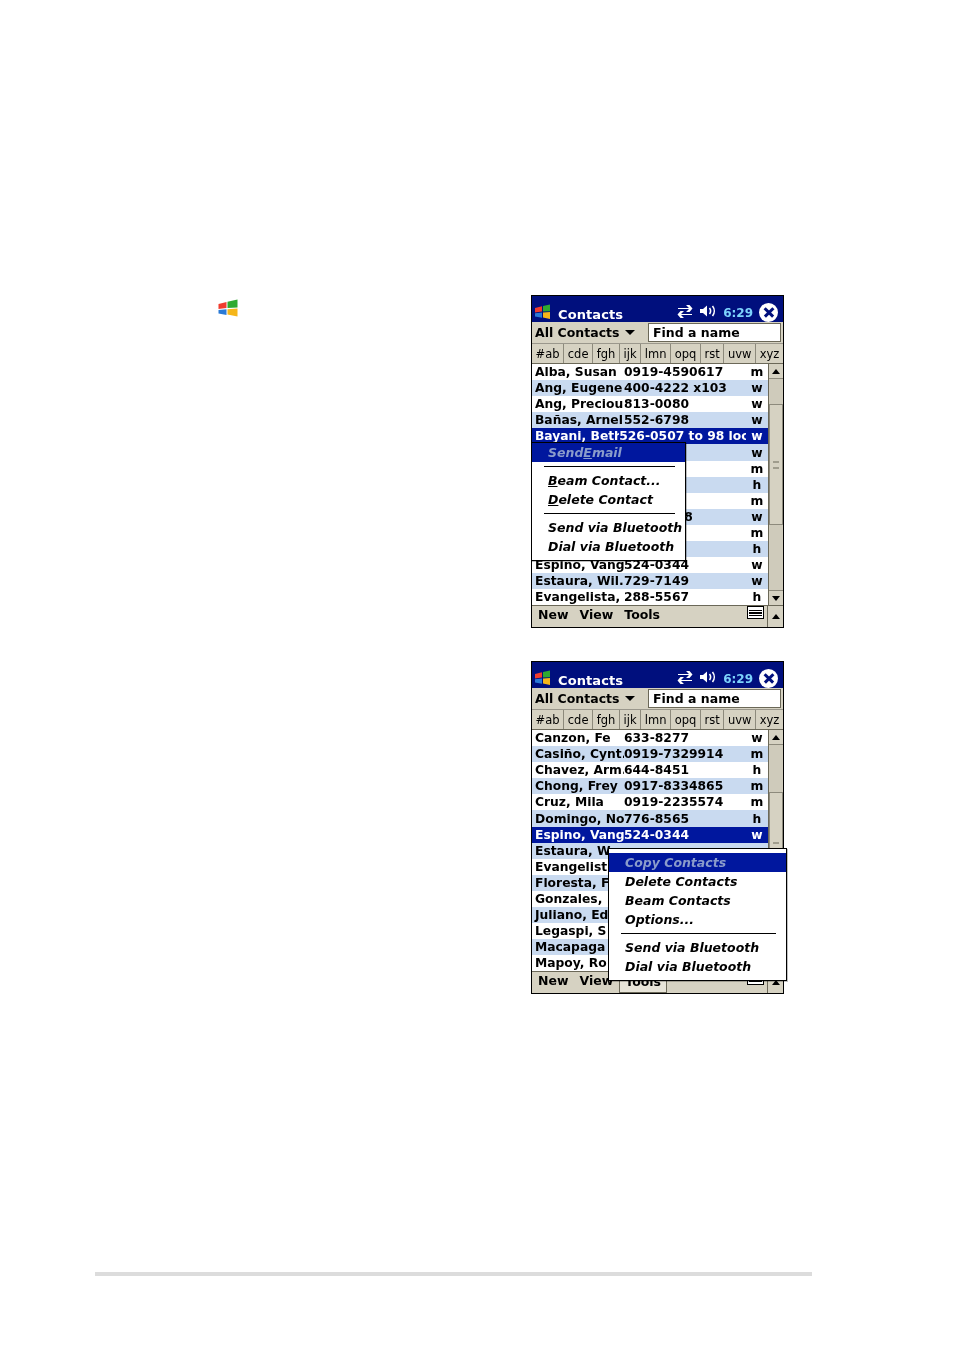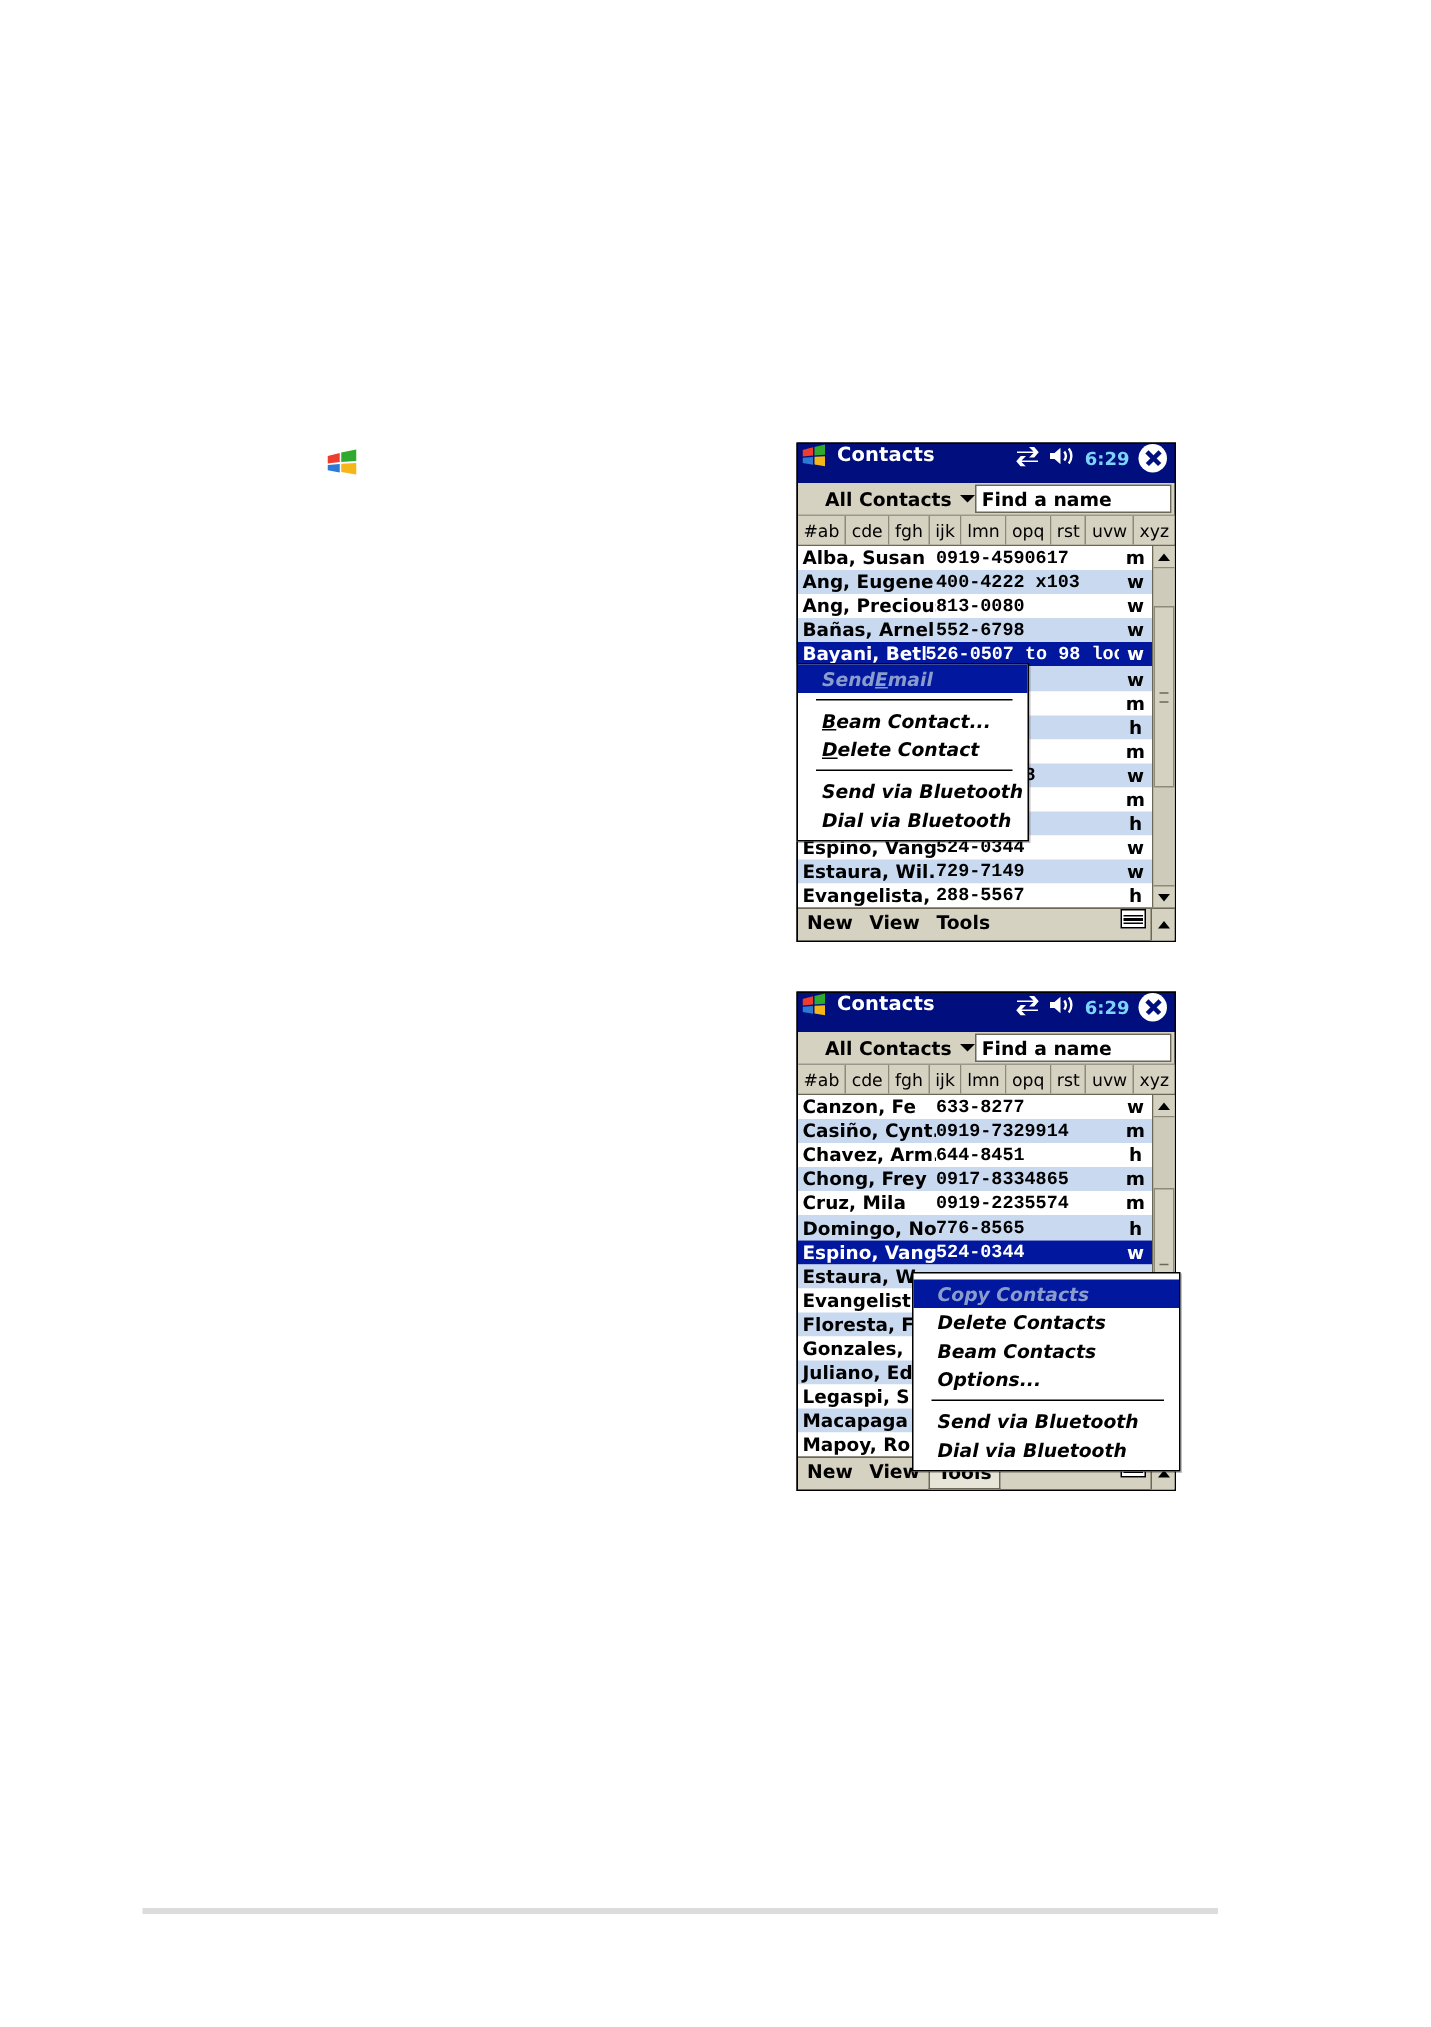"Contacts" .titlebar { align-items: flex-start -> flex-end }
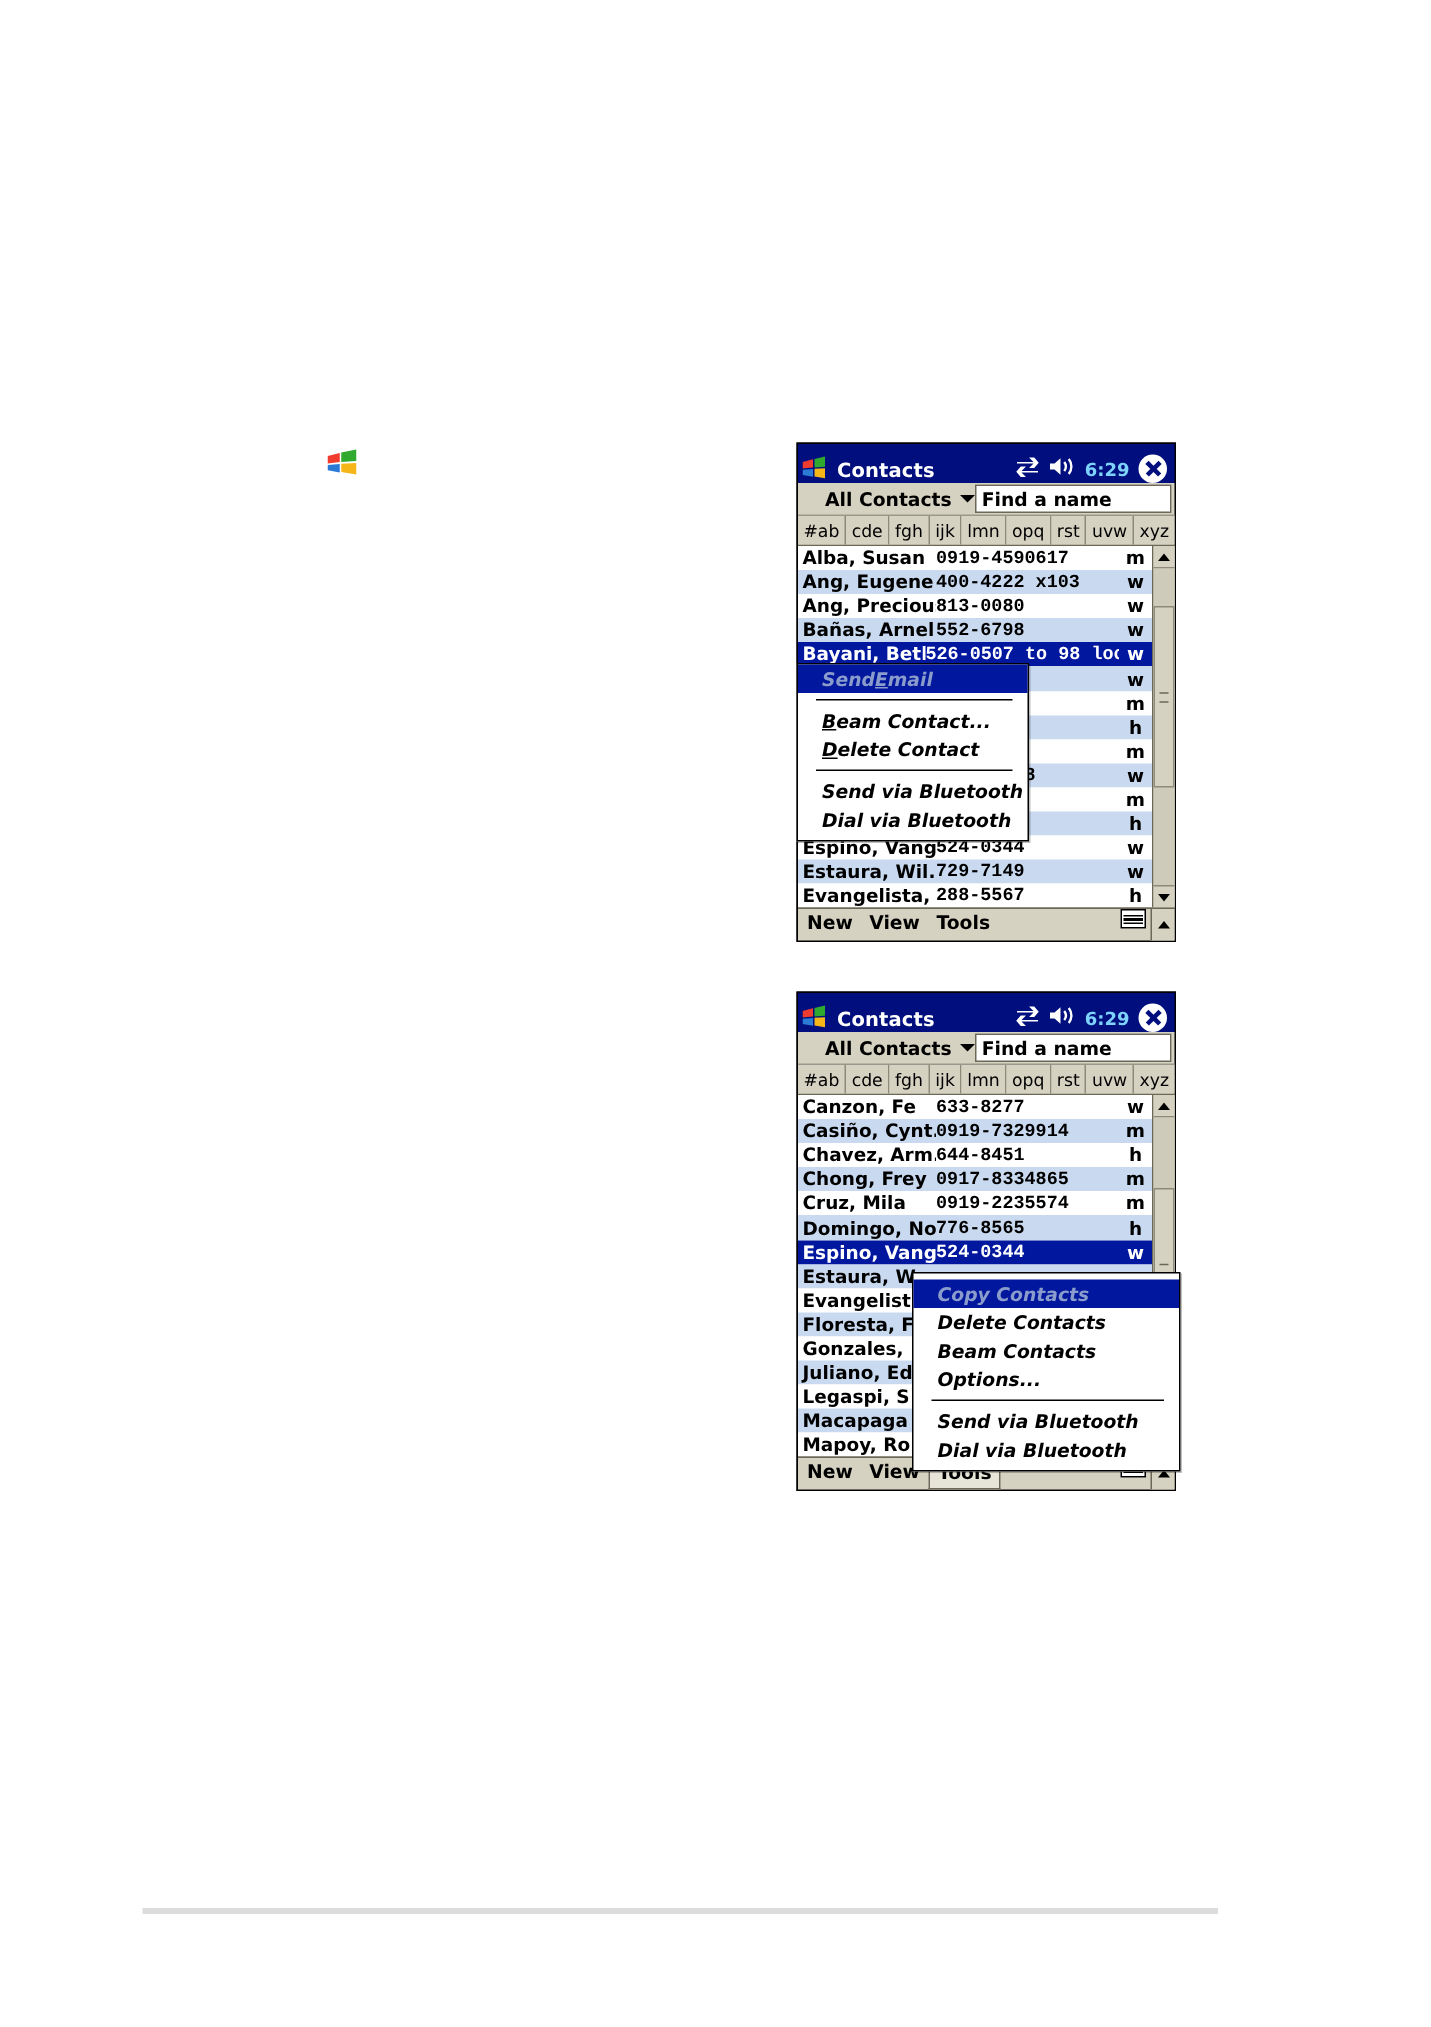"All Contacts" .filter-label { padding-left: 18px -> 3px }
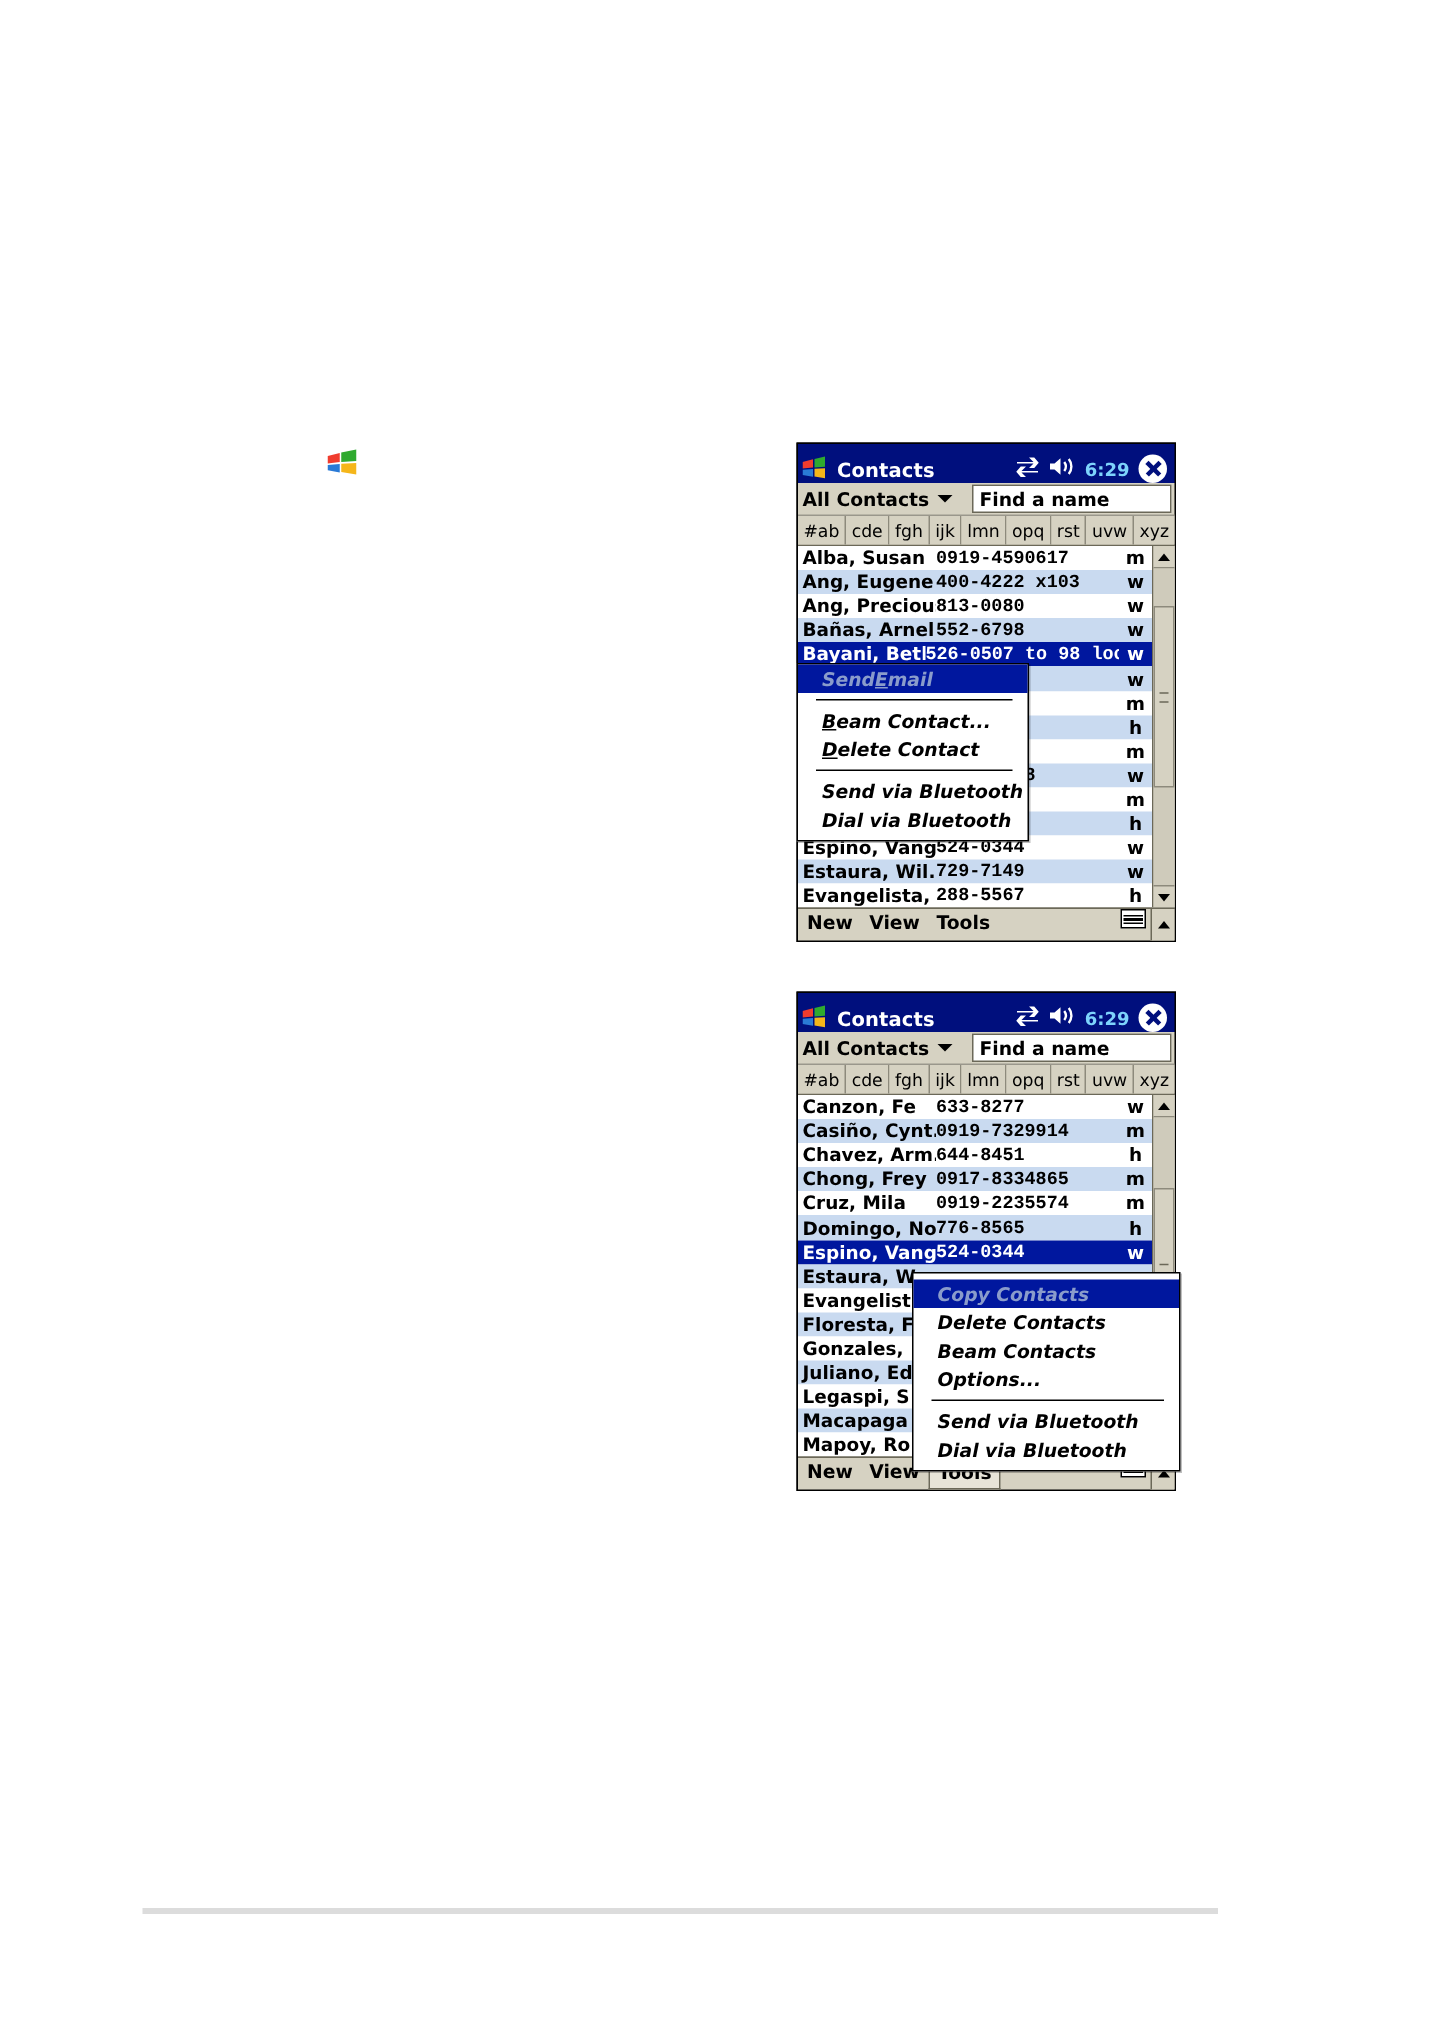"0919-4590617" .r-phone { font-family: Liberation Mono, monospace -> none }
